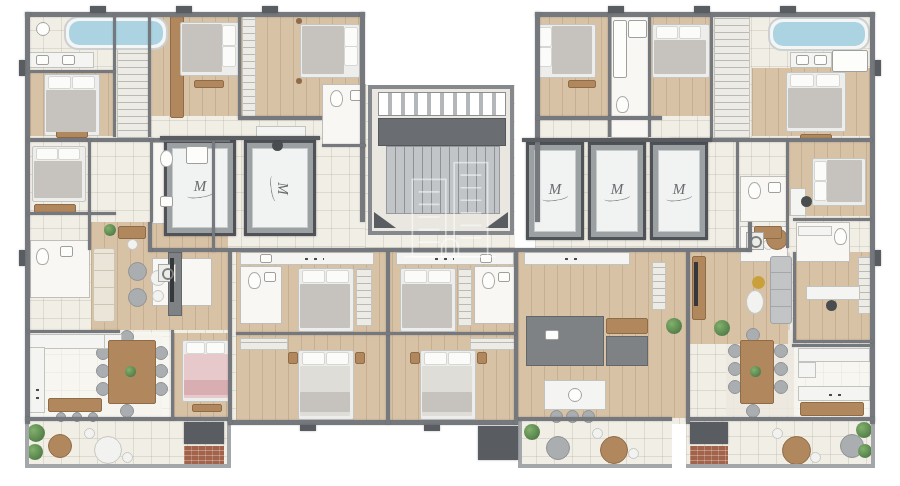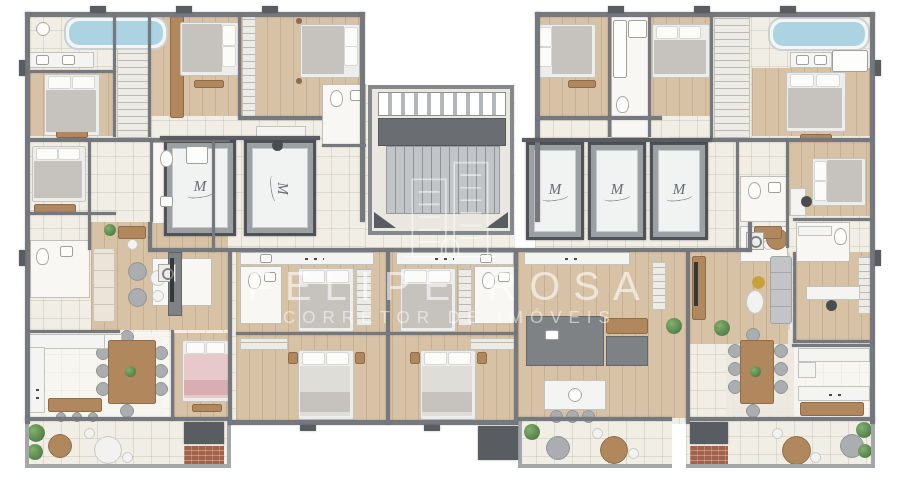"FELIPE ROSA" div.wm-title { html: <div>FELIPE ROSA</div> -> none }
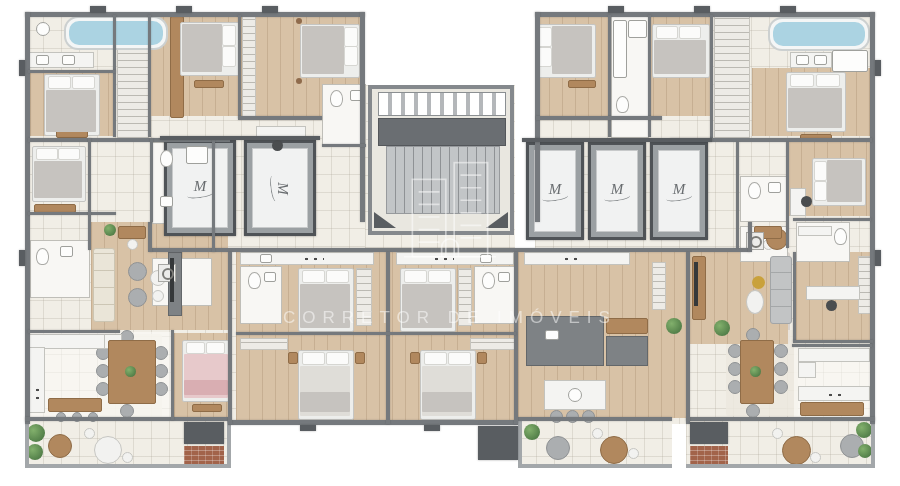"CORRETOR DE IMÓVEIS" div.wm-sub { html: <div>CORRETOR DE IMÓVEIS</div> -> none }
